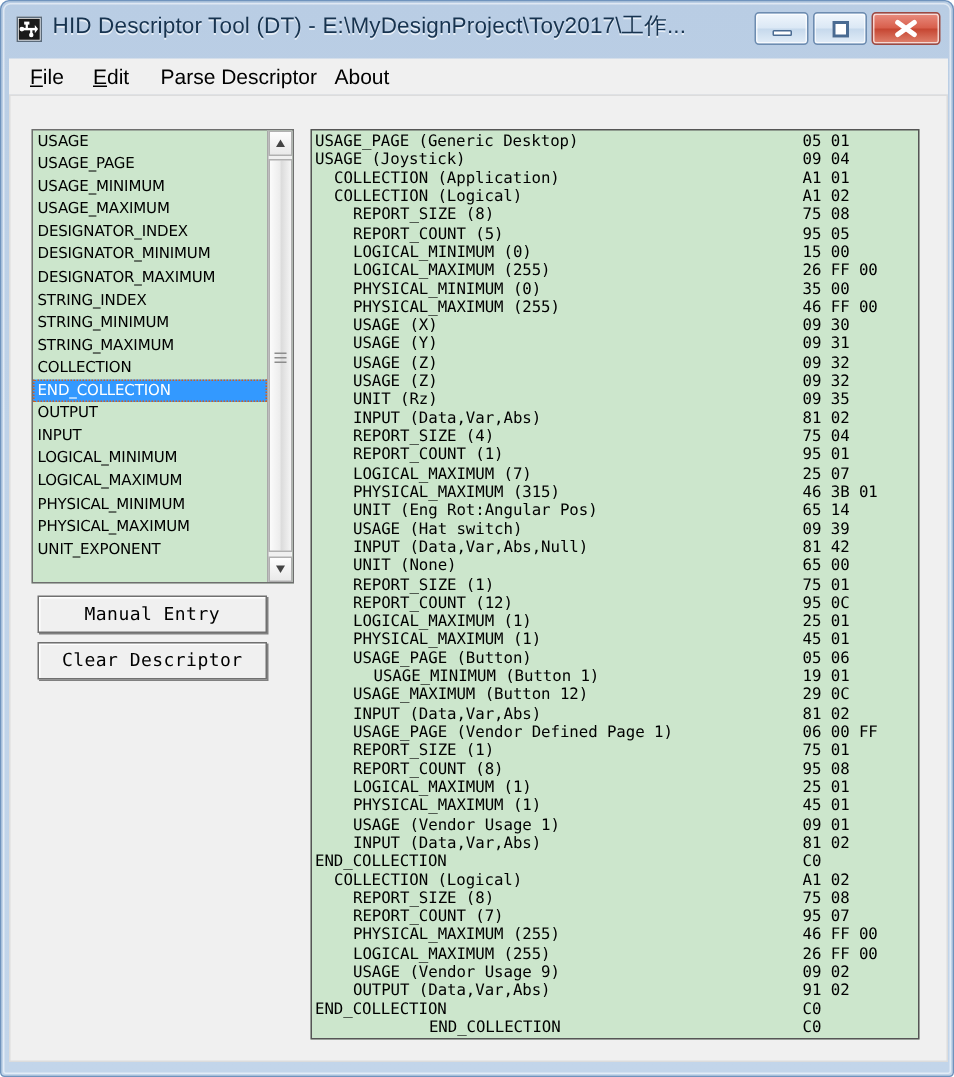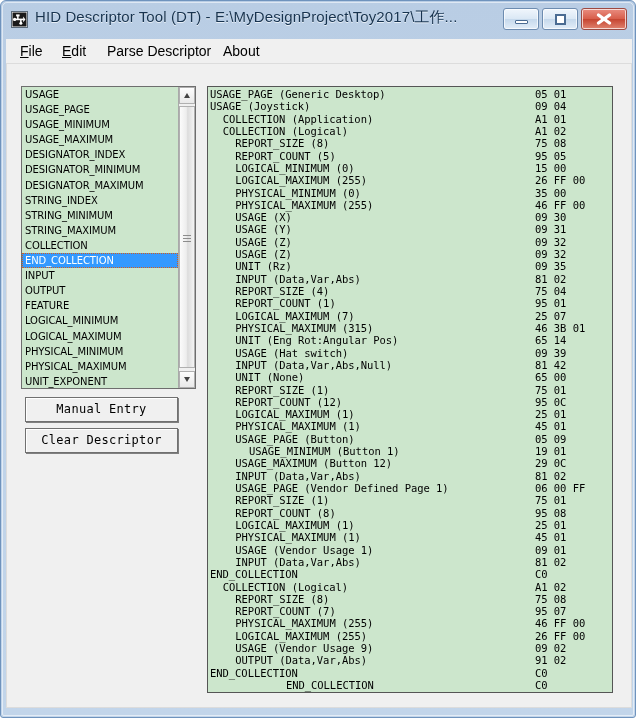"INPUT" div.hid-item { order: before "OUTPUT" -> after "OUTPUT" }
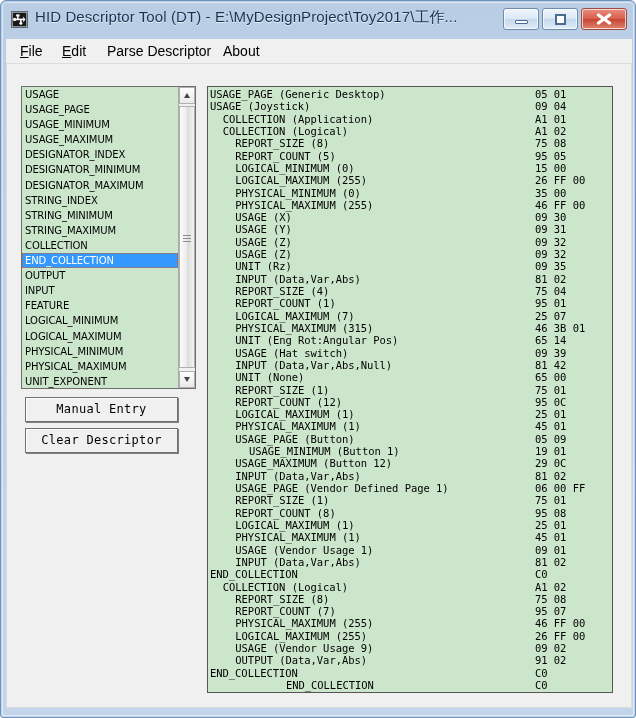"FEATURE" div.hid-item { html: <div>FEATURE</div> -> none }
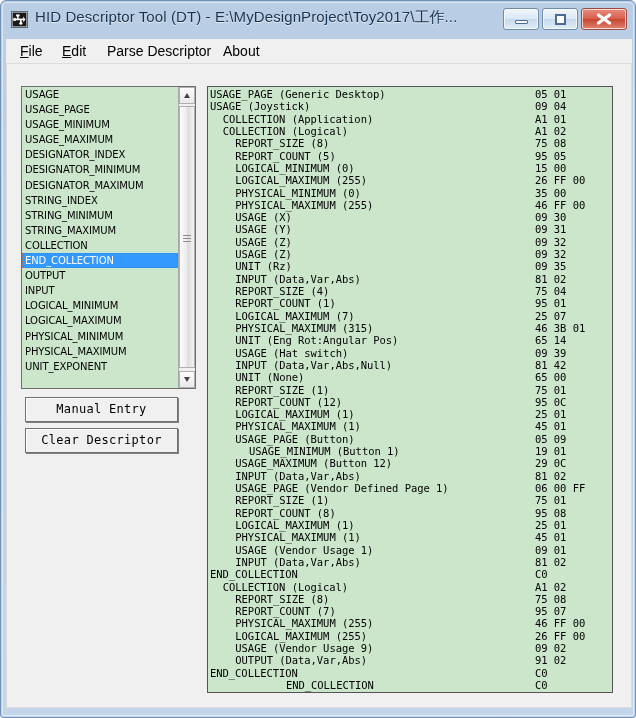"05 09" span.rd-hex { text: 09 -> 06 }
